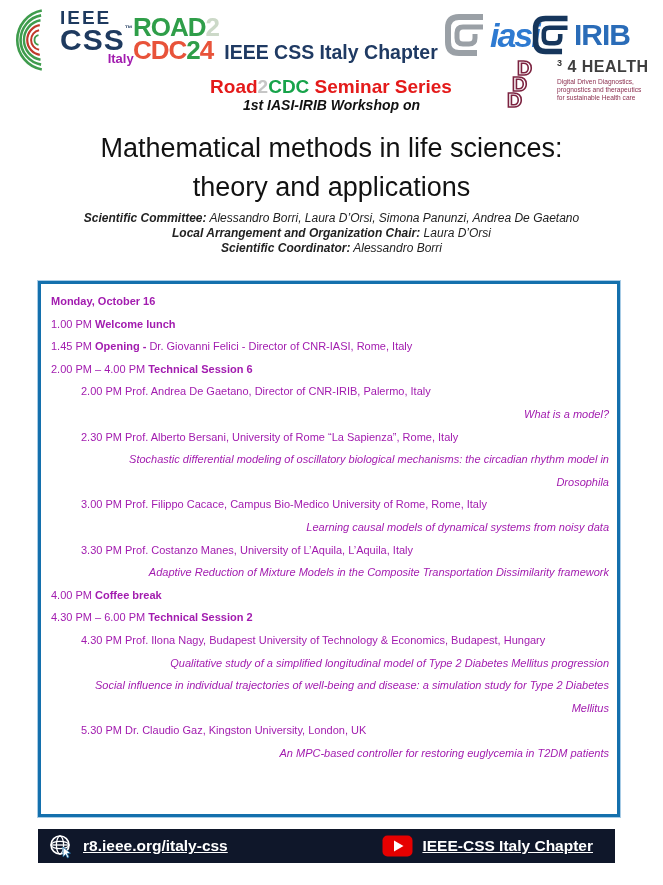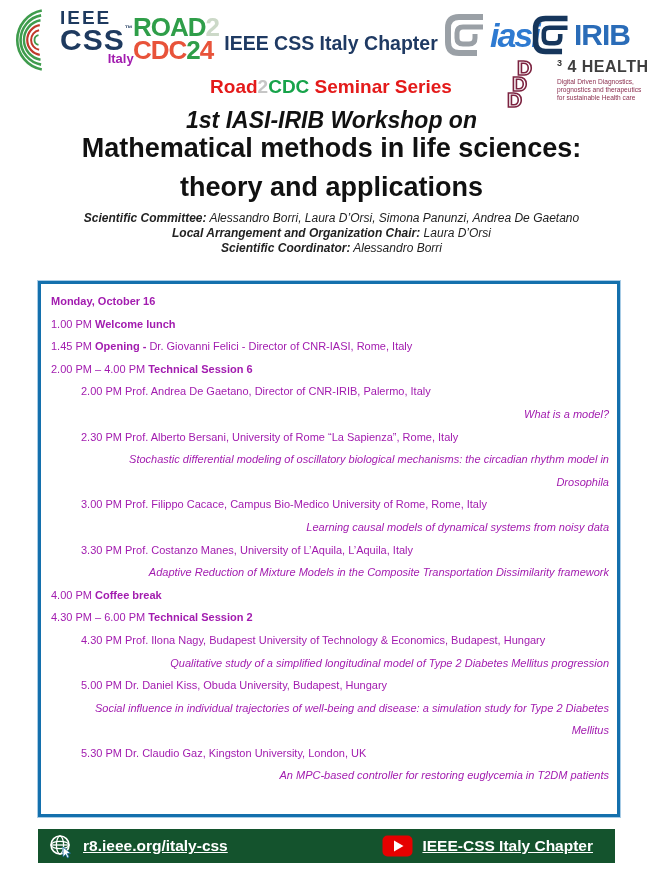"IEEE CSS Italy Chapter" .chapter-title { top: 32px -> 41px }
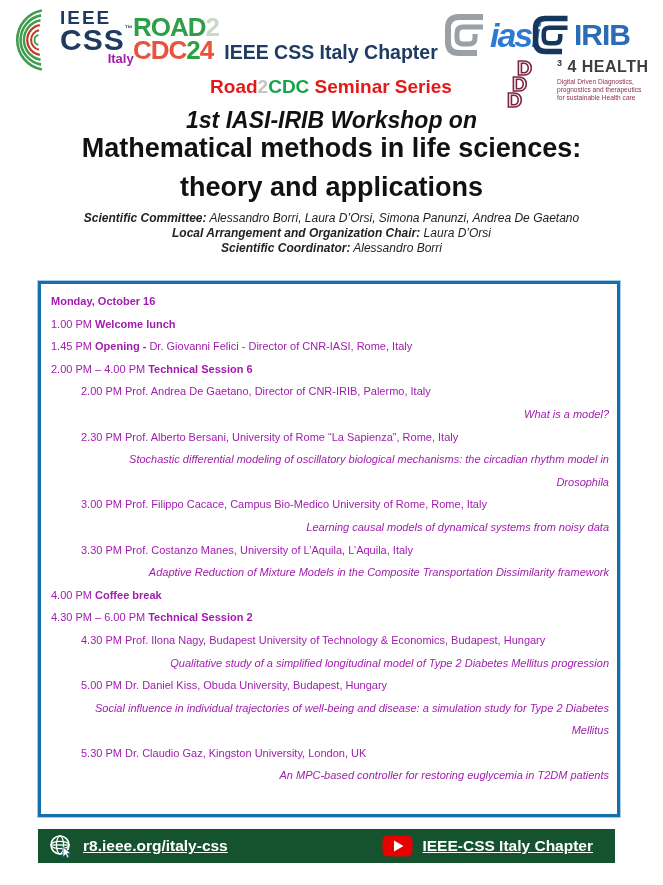"1st IASI-IRIB Workshop on" .workshop-line { font-size: 23px -> 14px; top: 107px -> 97px }
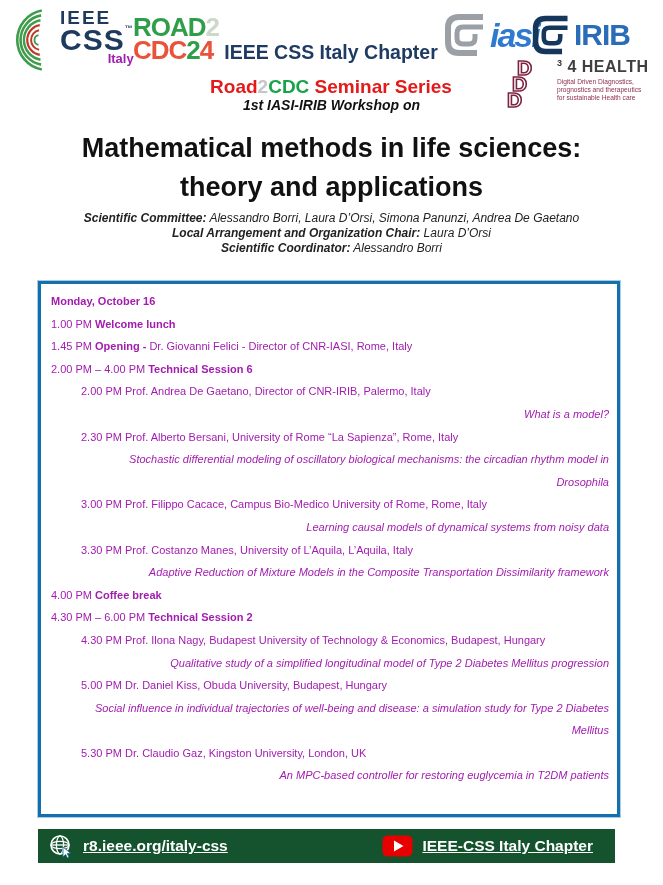"Mathematical methods in life sciences:" .main-title { font-weight: bold -> normal }
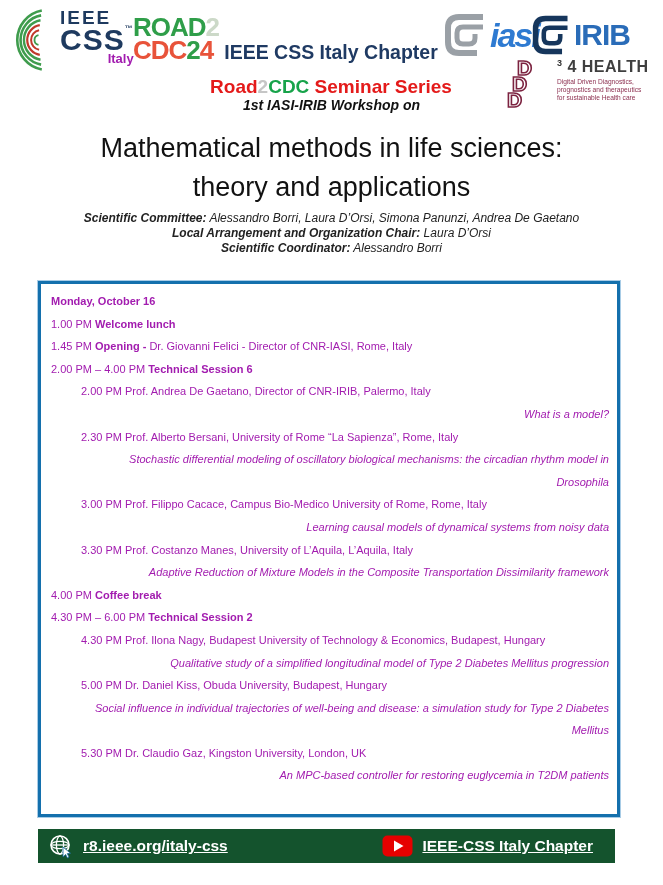"5.00 PM Dr. Daniel Kiss," div.sline { html: <div><span>5.00 PM Dr. Daniel Kiss, Obuda University, Budapest, Hungary</span></div> -> none }
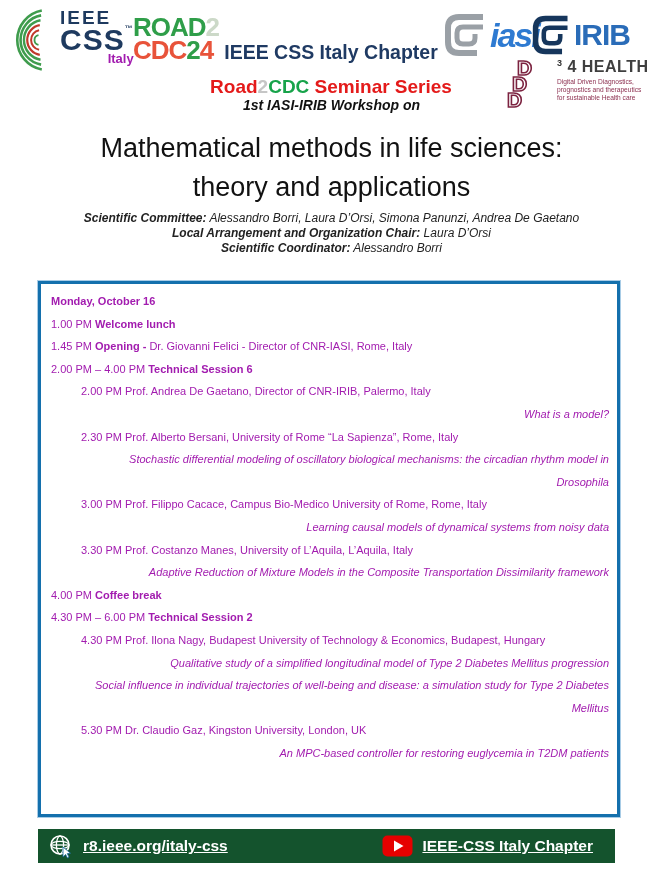"r8.ieee.org/italy-css" .footer-bar { background: #14532d -> #0f172a }
